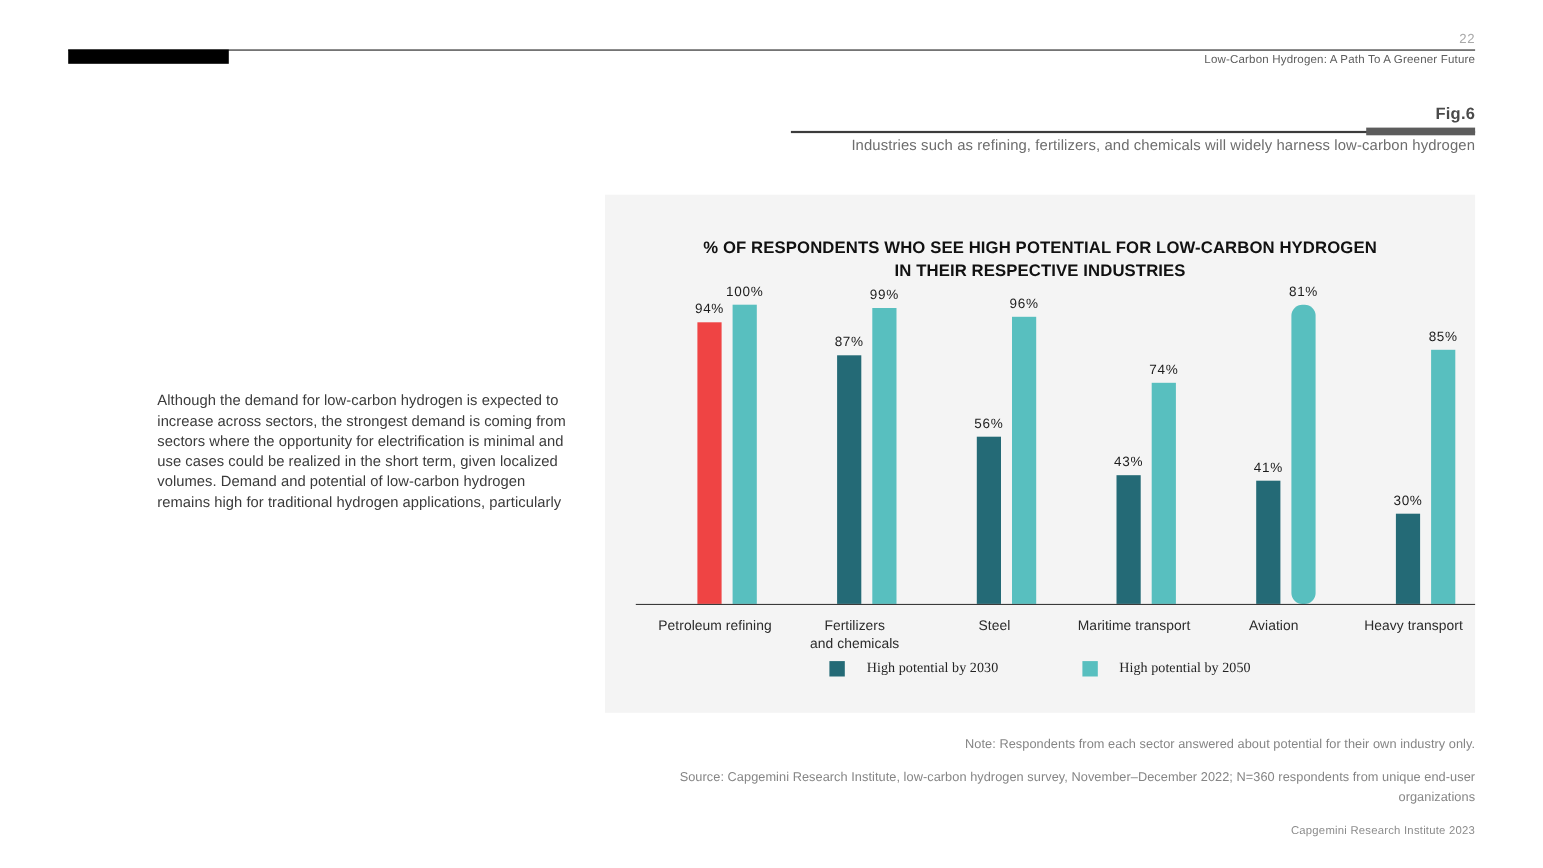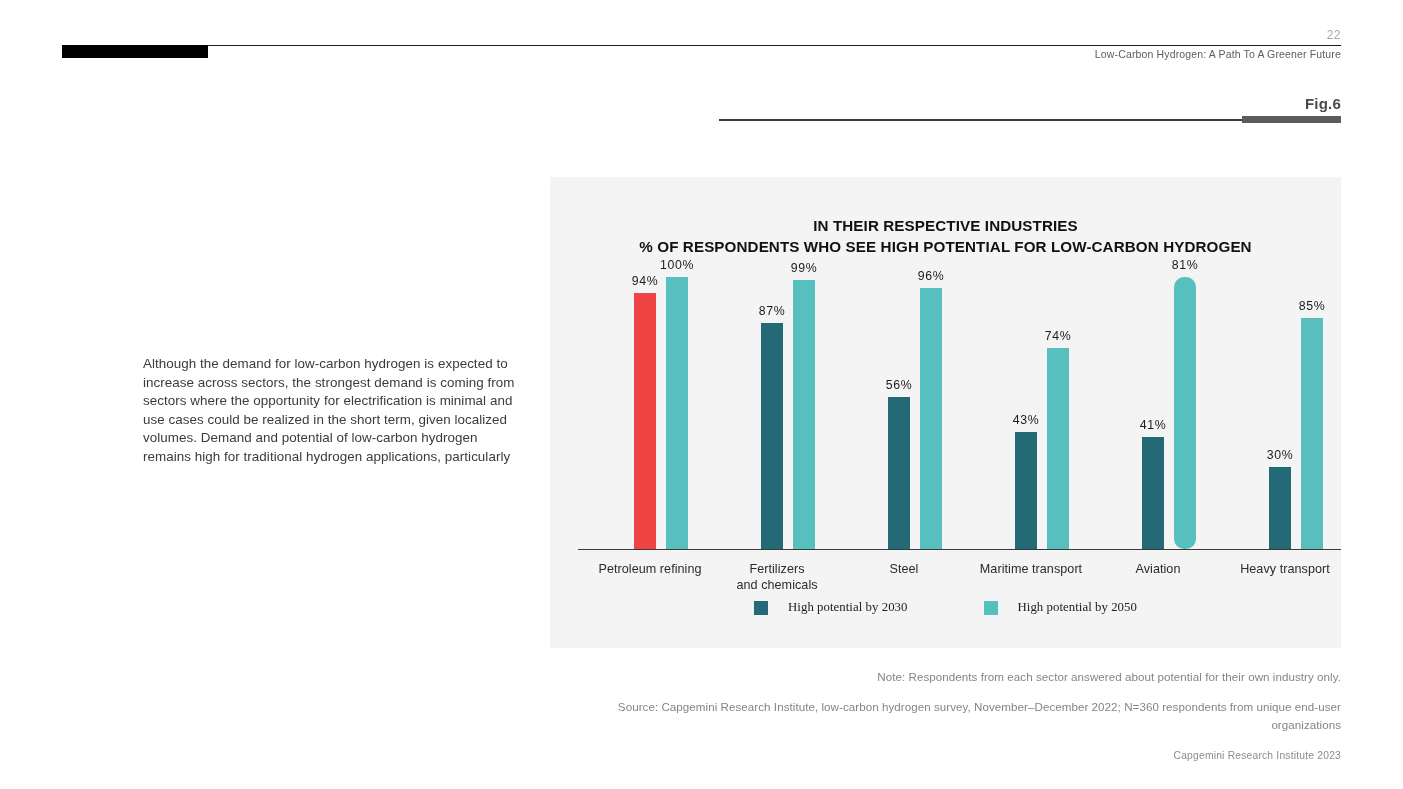"Industries such as refining," div.fig-subtitle { html: none -> <div>Industries such as refining, fertilizers, and chemicals will widely harness low-carbon hydrogen</div> }
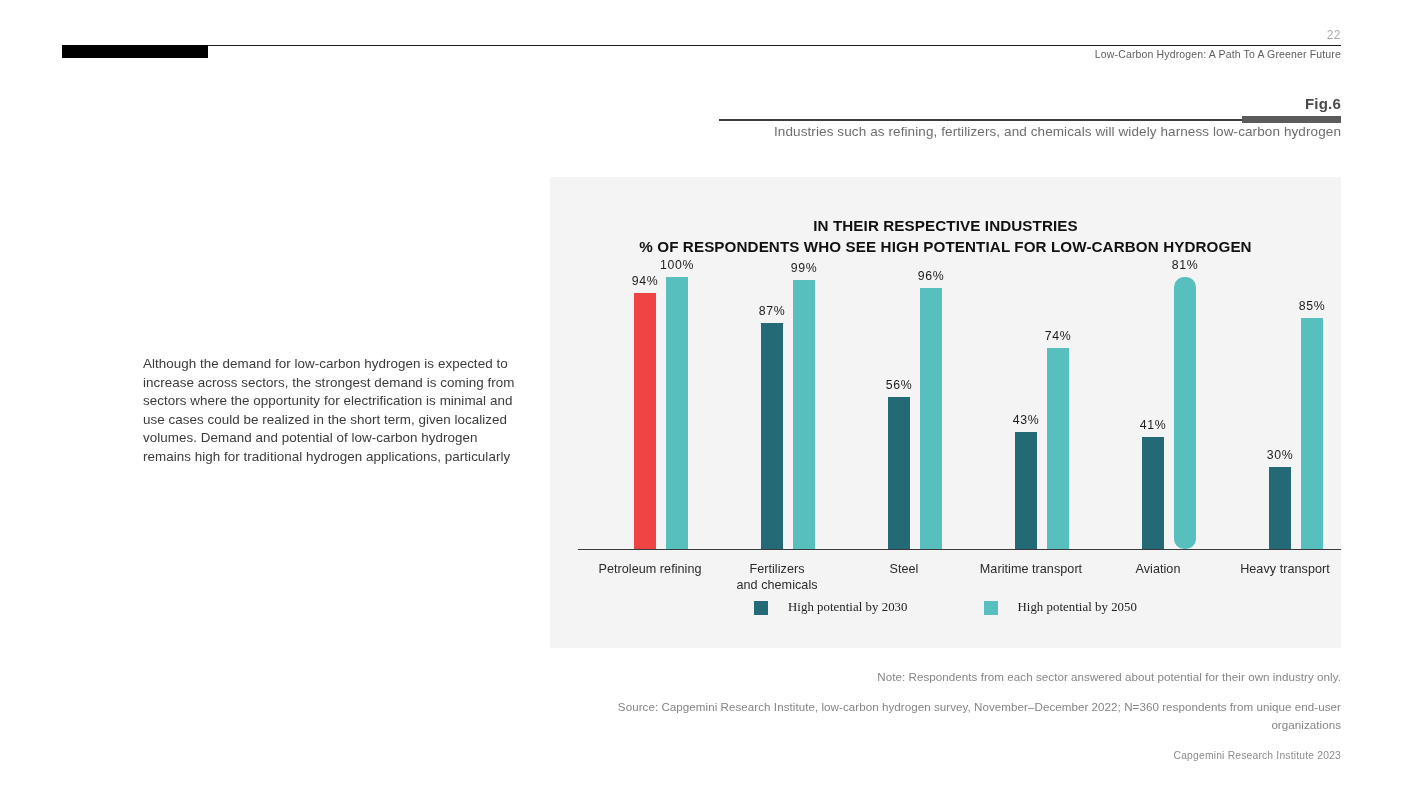"IN THEIR RESPECTIVE INDUSTRIES" div { order: before "% OF RESPONDENTS WHO SEE" -> after "% OF RESPONDENTS WHO SEE" }
